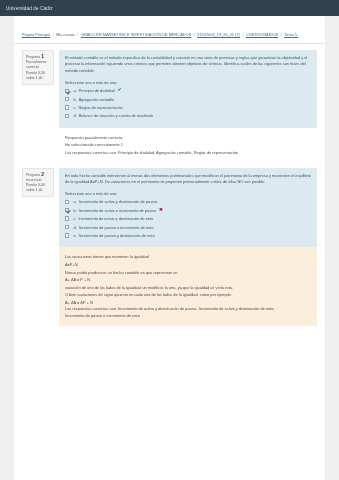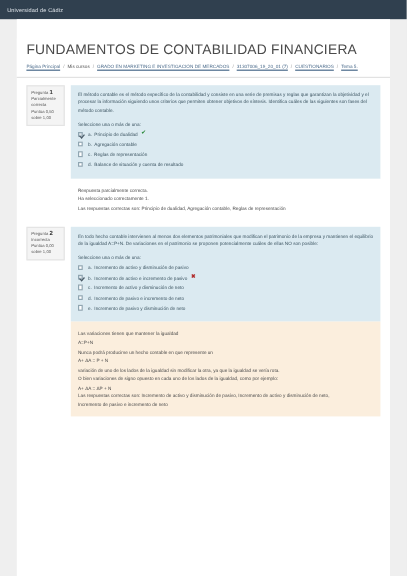"FUNDAMENTOS DE CONTABILIDAD FINANCIERA" div.page-title { html: <div>FUNDAMENTOS DE CONTABILIDAD FINANCIERA</div> -> none }
